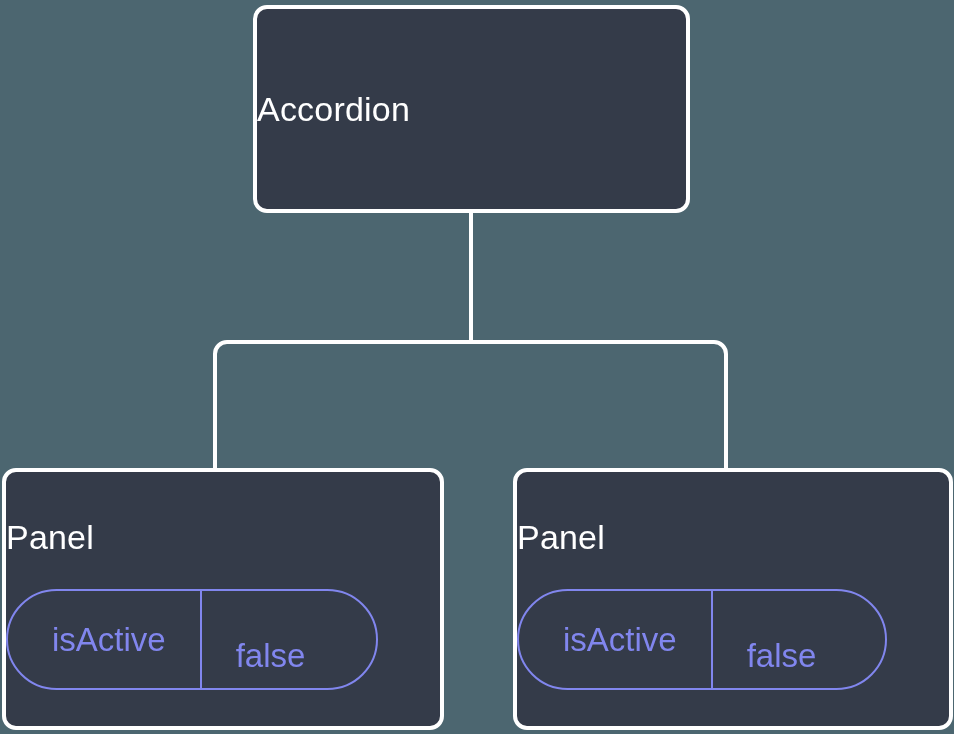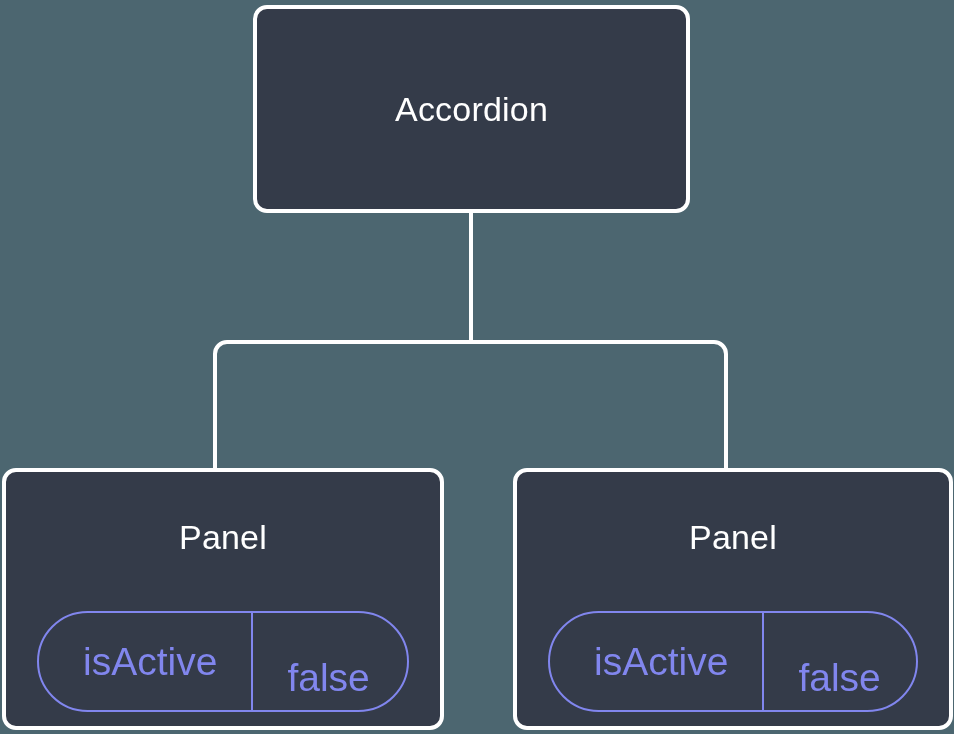"Accordion" .node { align-items: center -> none }
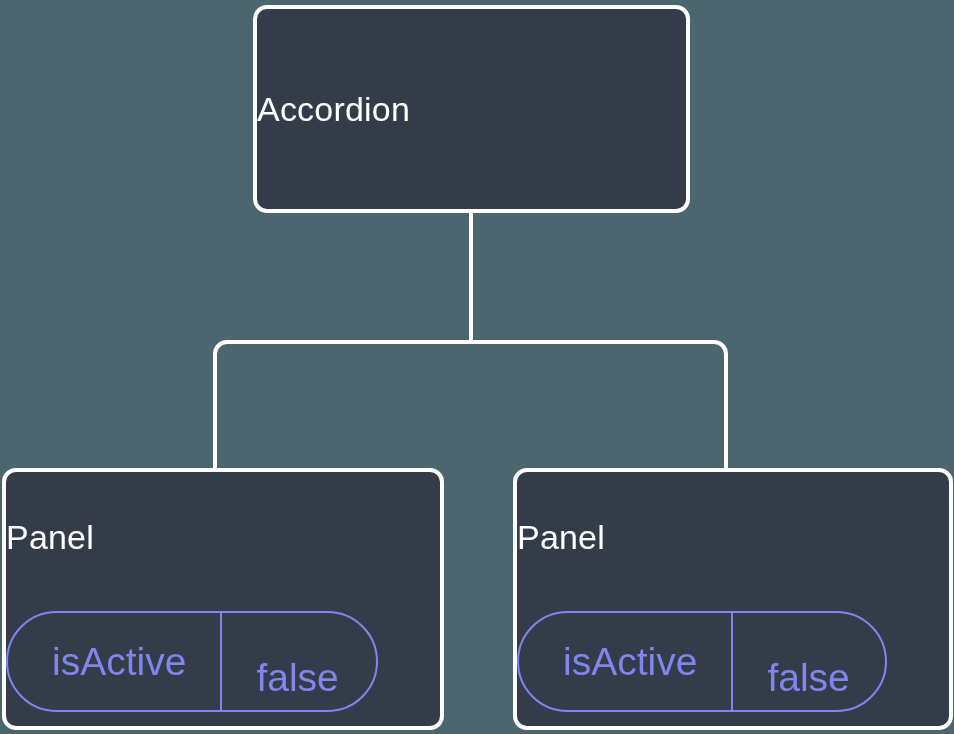"Panel" .node-panel { gap: 22px -> none }
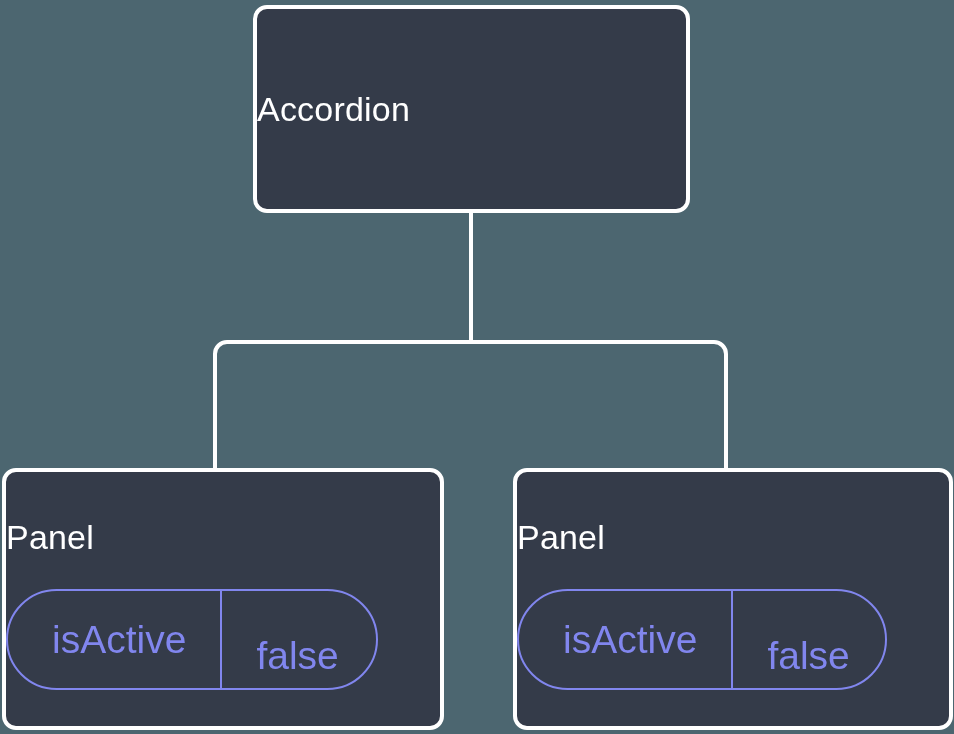"isActive" .prop-key, .prop-val { font-size: 39px -> 33px }
